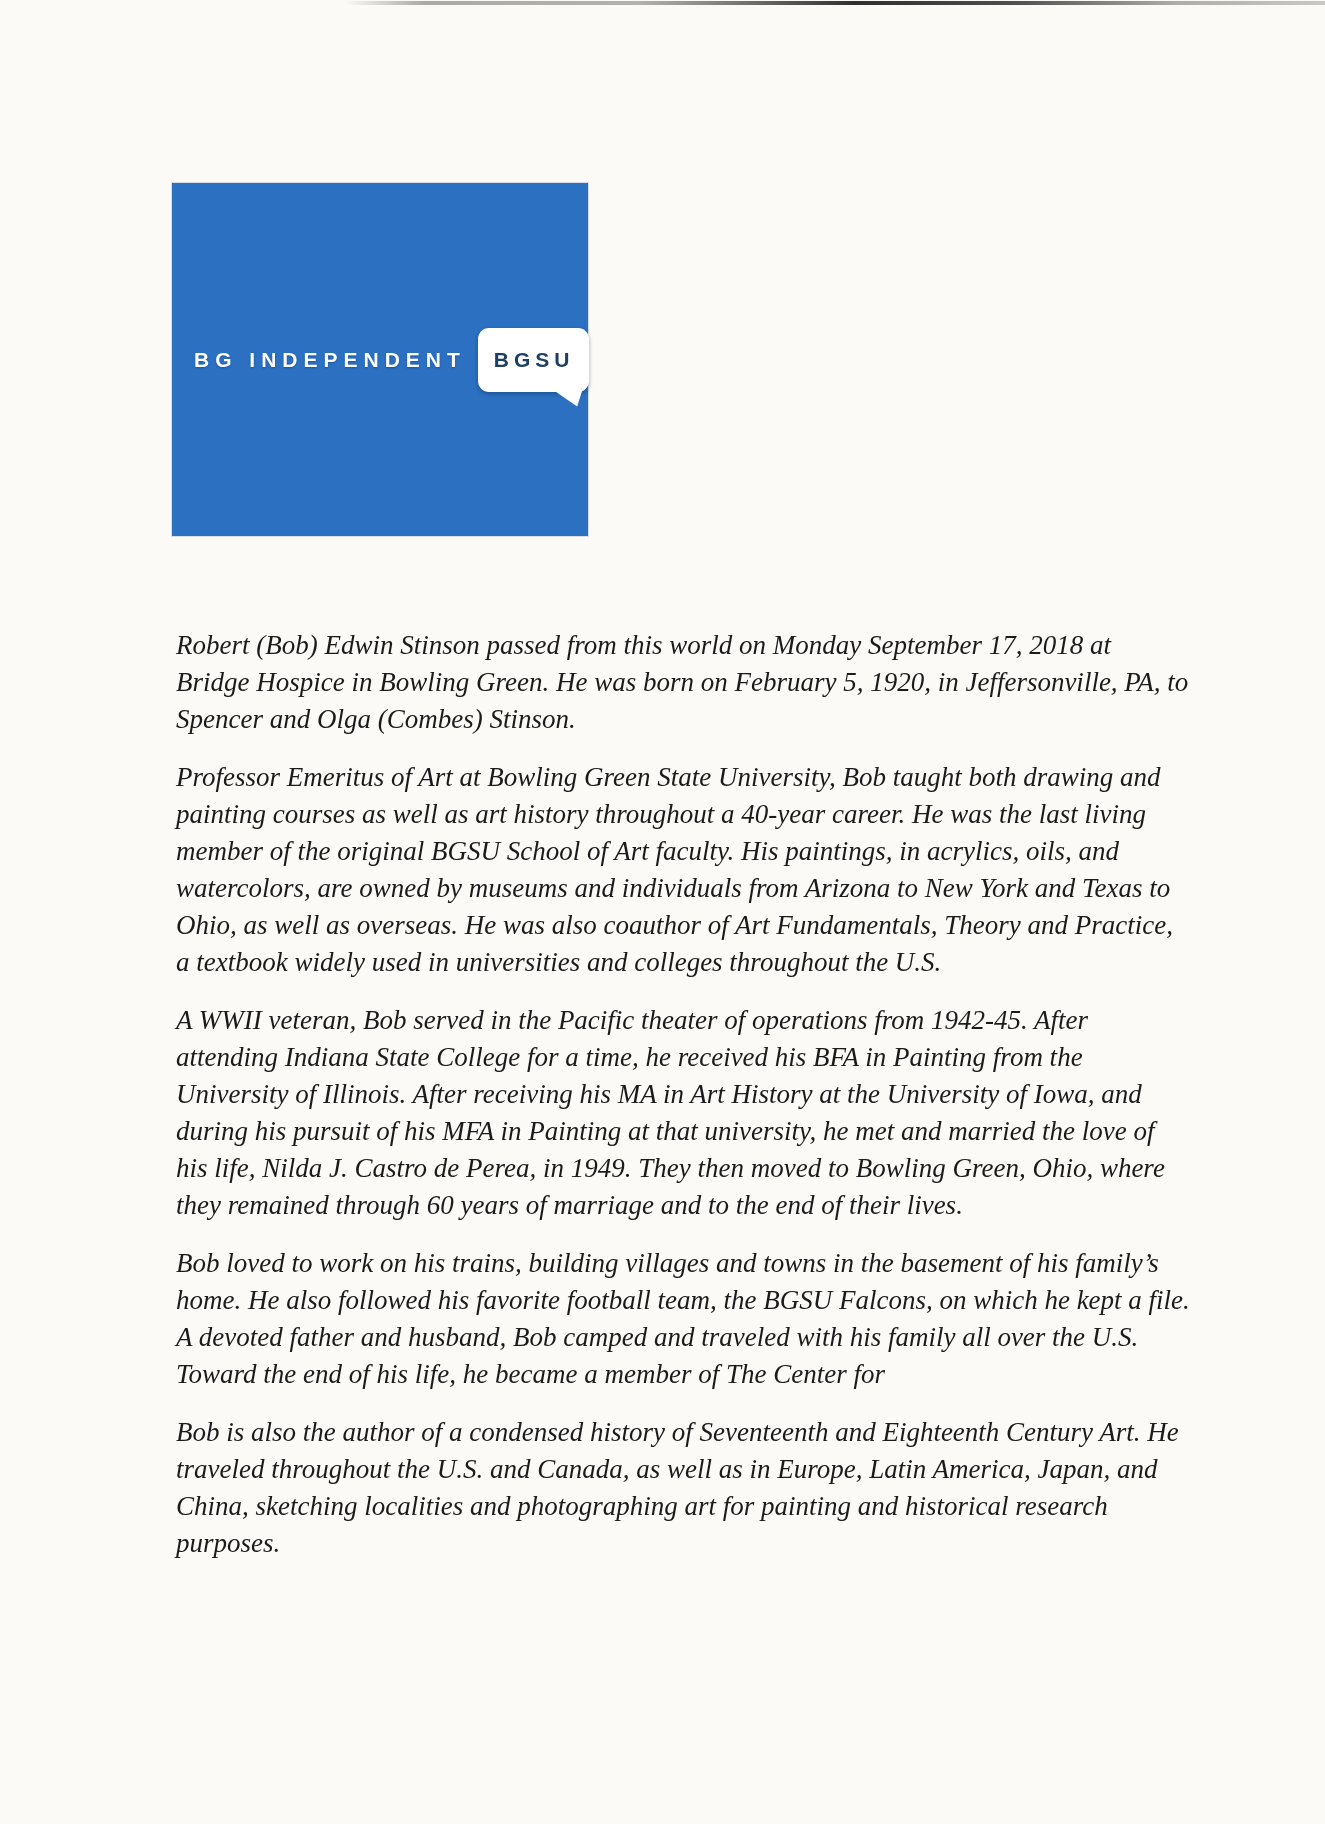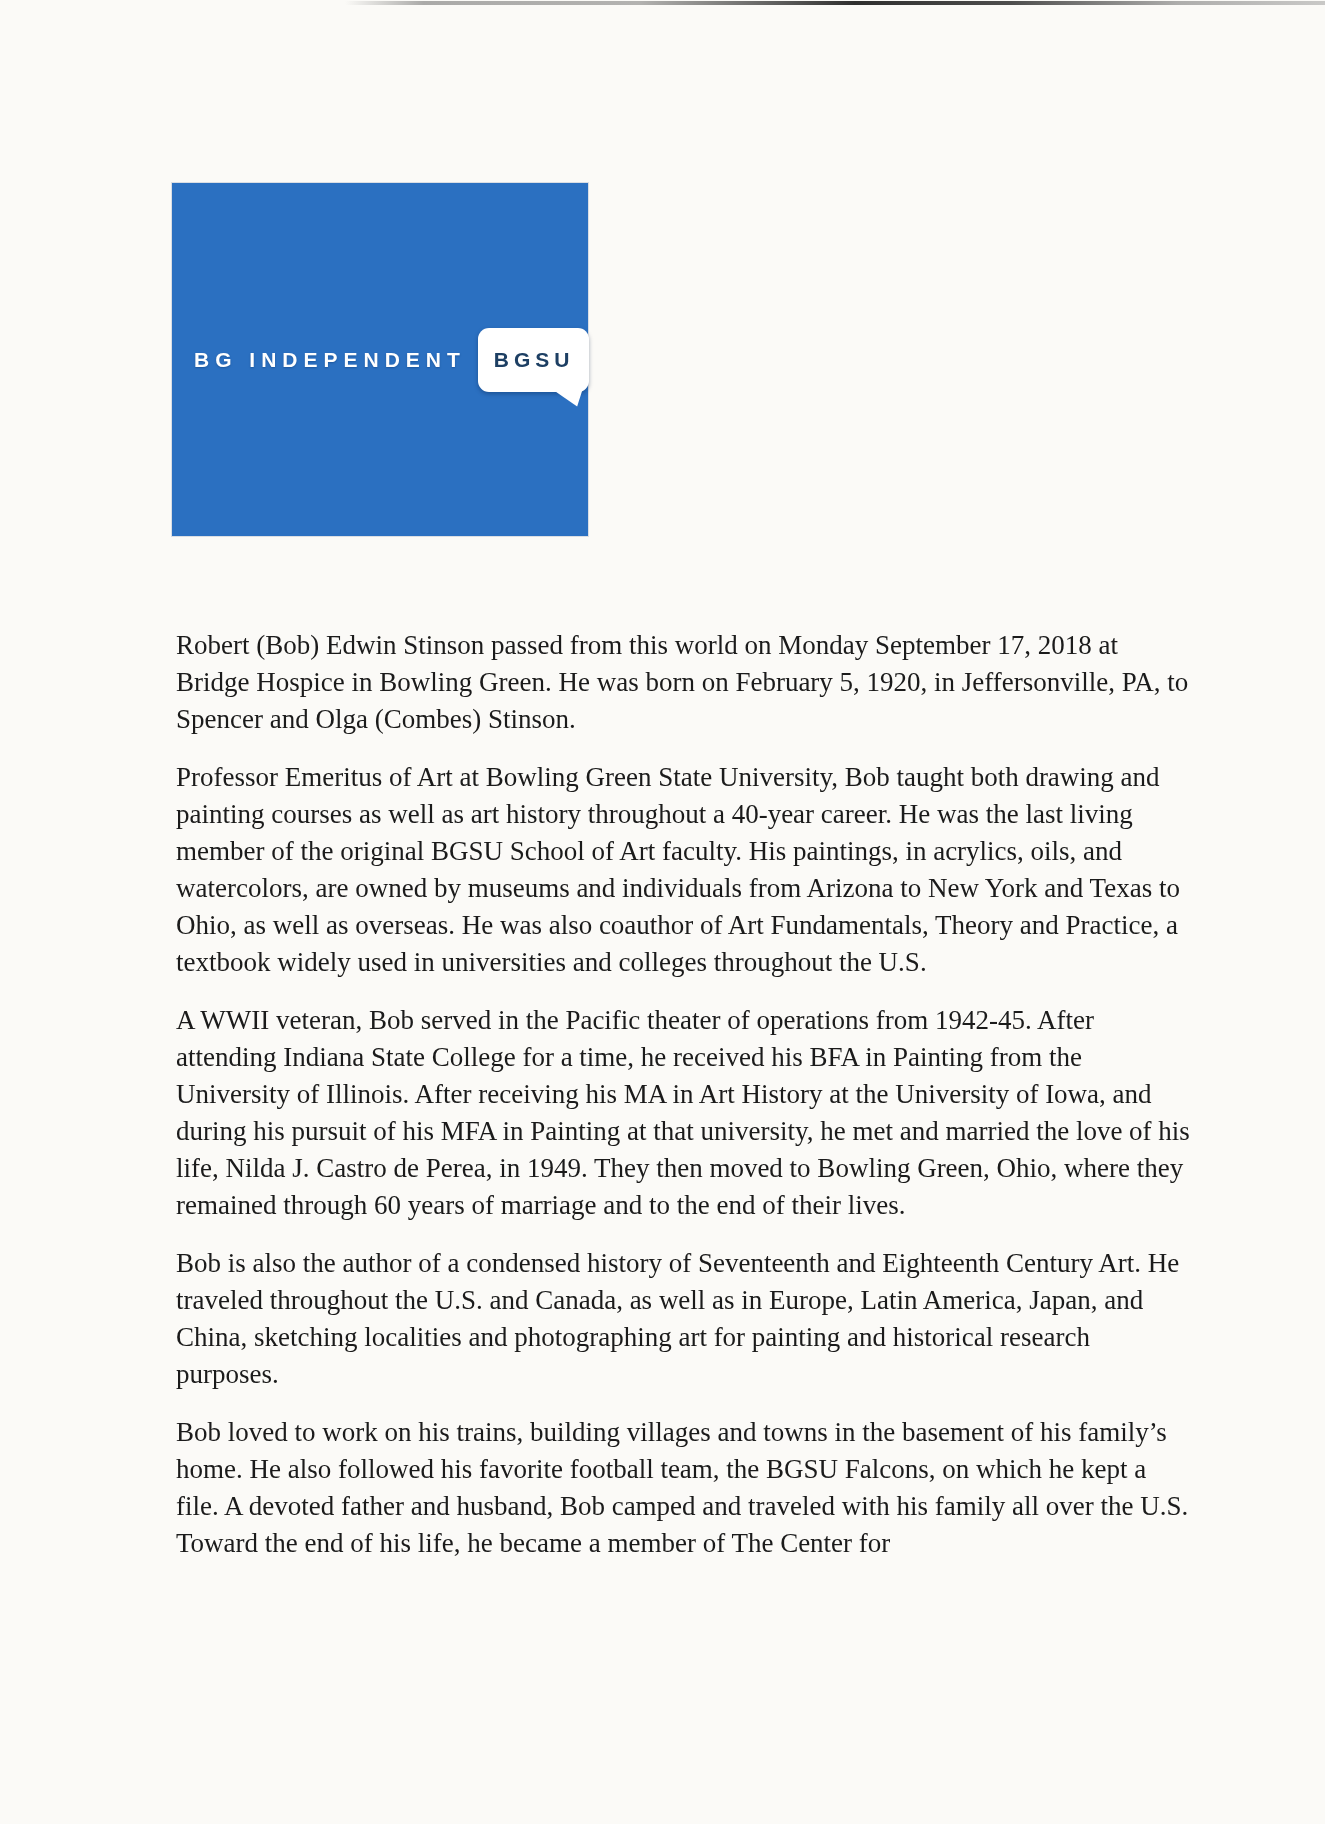"Robert (Bob) Edwin Stinson passed" .article { font-style: none -> italic }
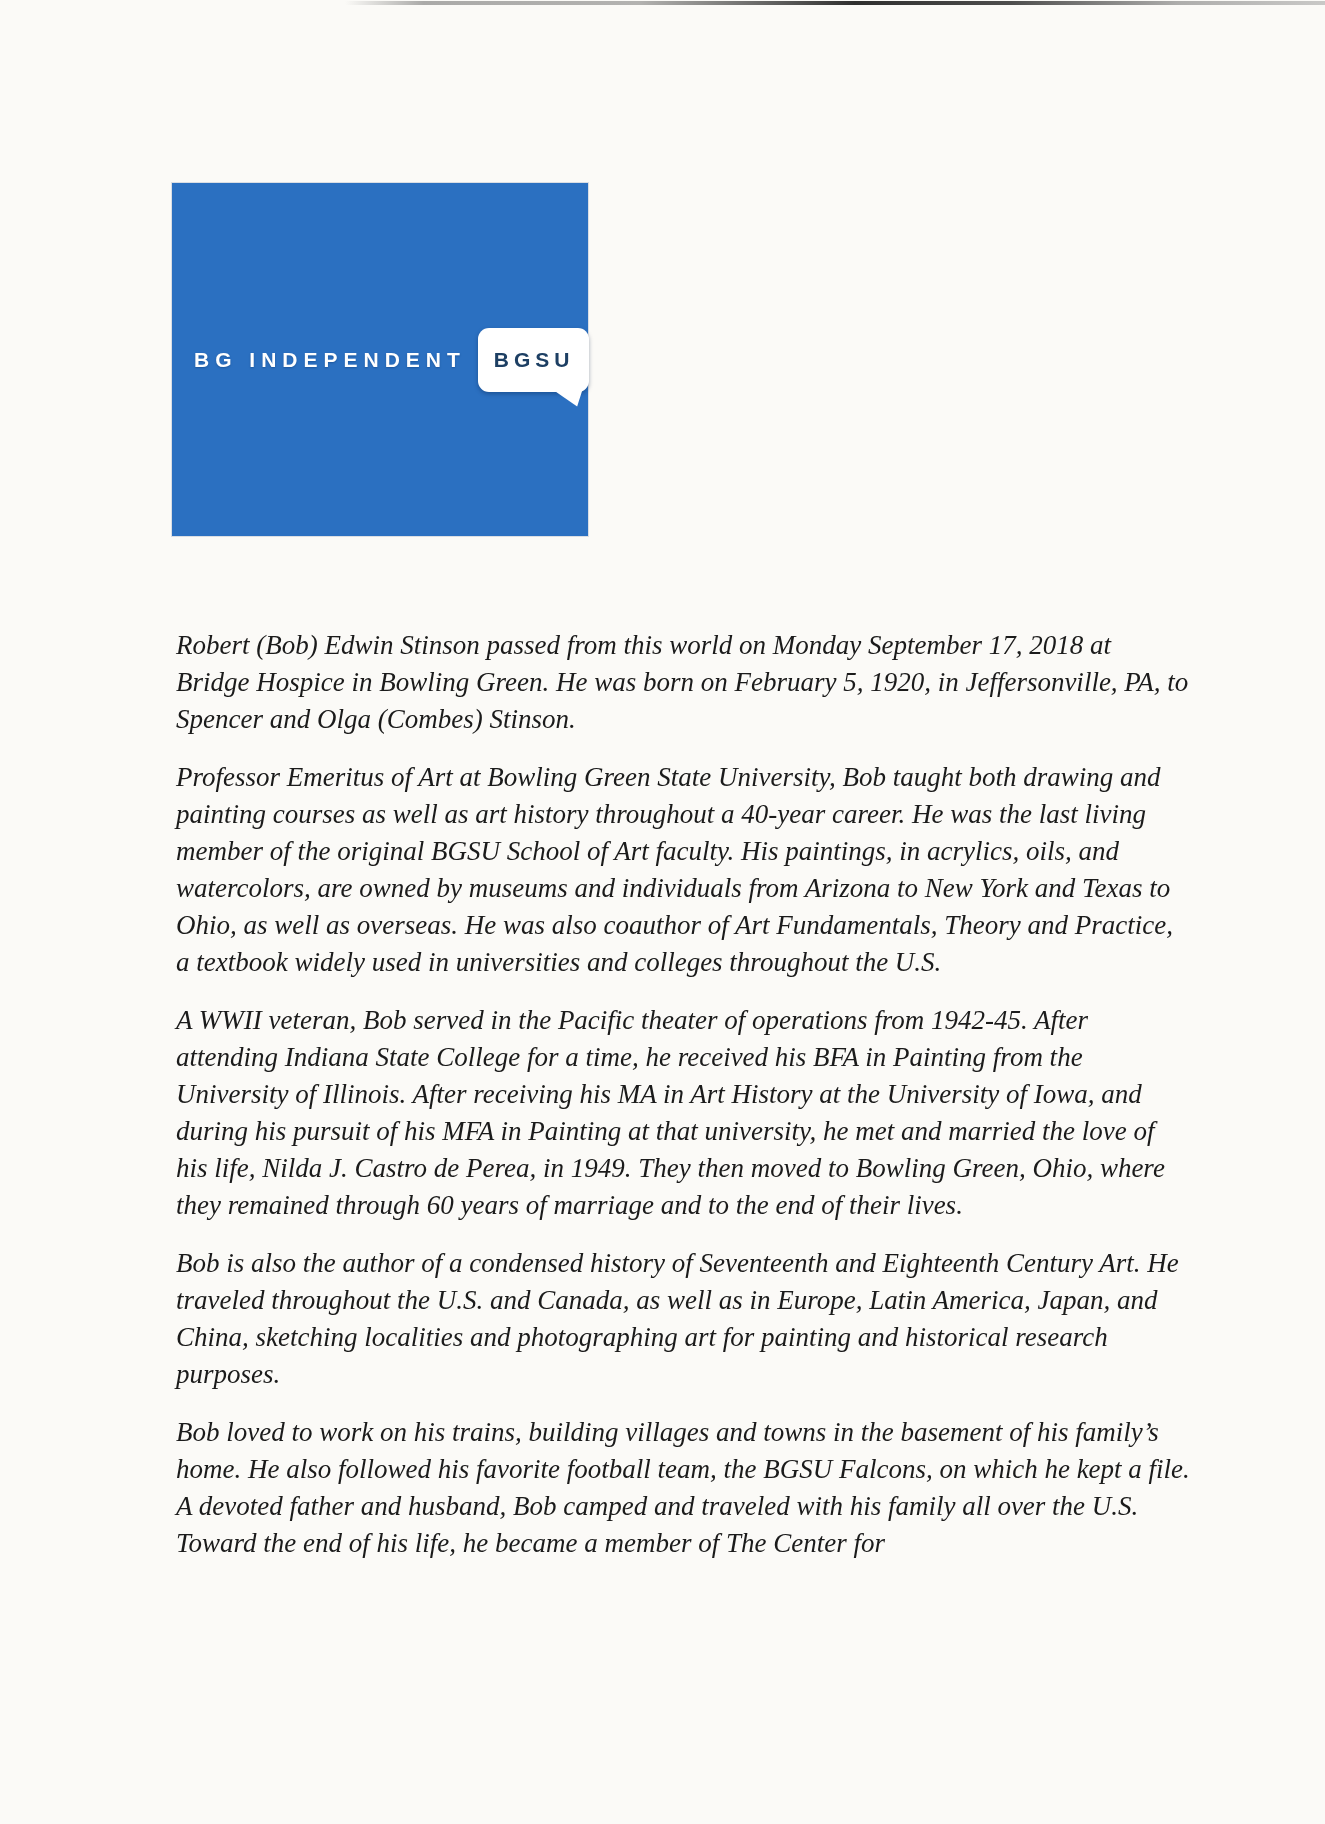"Bob is also the author" p { order: before "Bob loved to work on" -> after "Bob loved to work on" }
